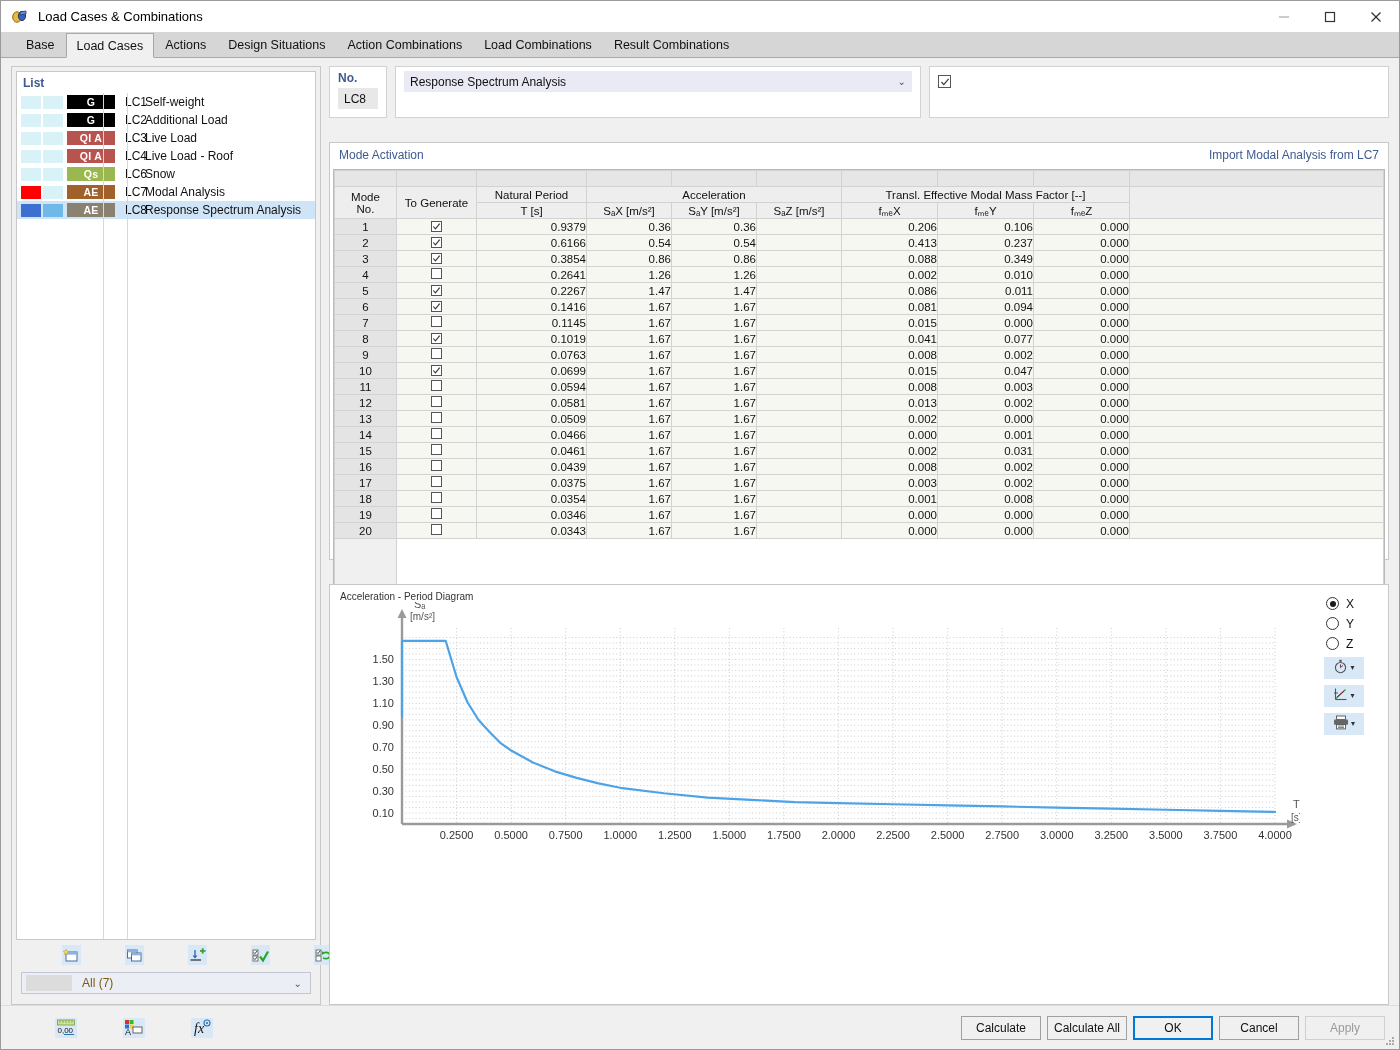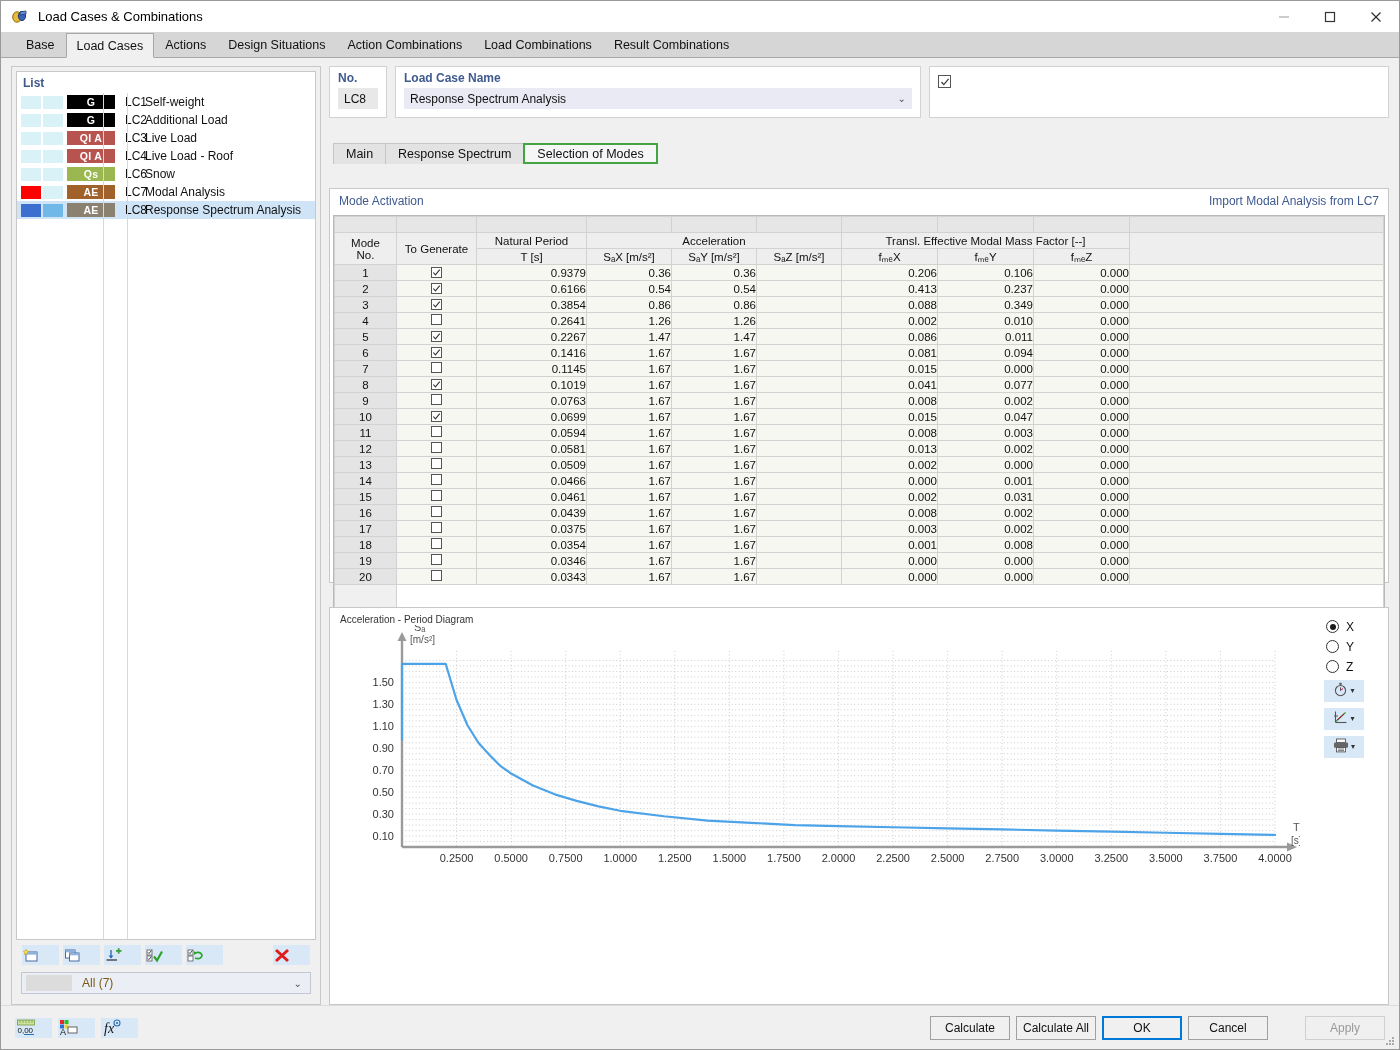"Load Case Name" div.fieldlabel { html: <div>Load Case Name</div> -> none }
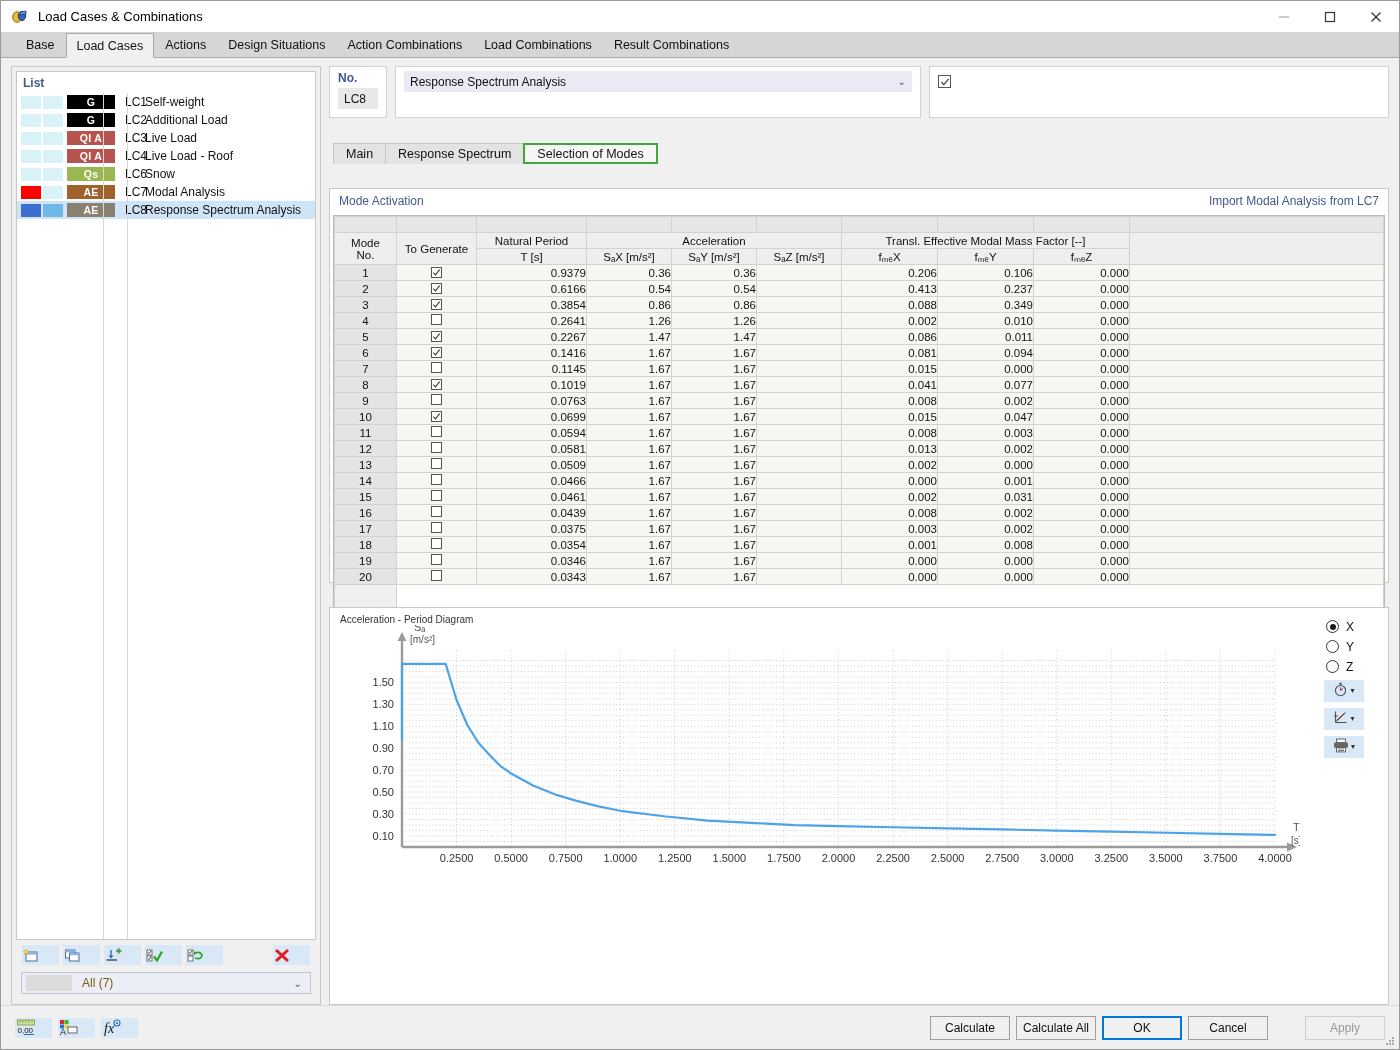"Main" div.subtabs { html: <div> <div> <span>Main</span> </div> <div> <span>Response Spectrum</span> </div> <div> <span>Selection of Modes</span> </div> </div> -> none }
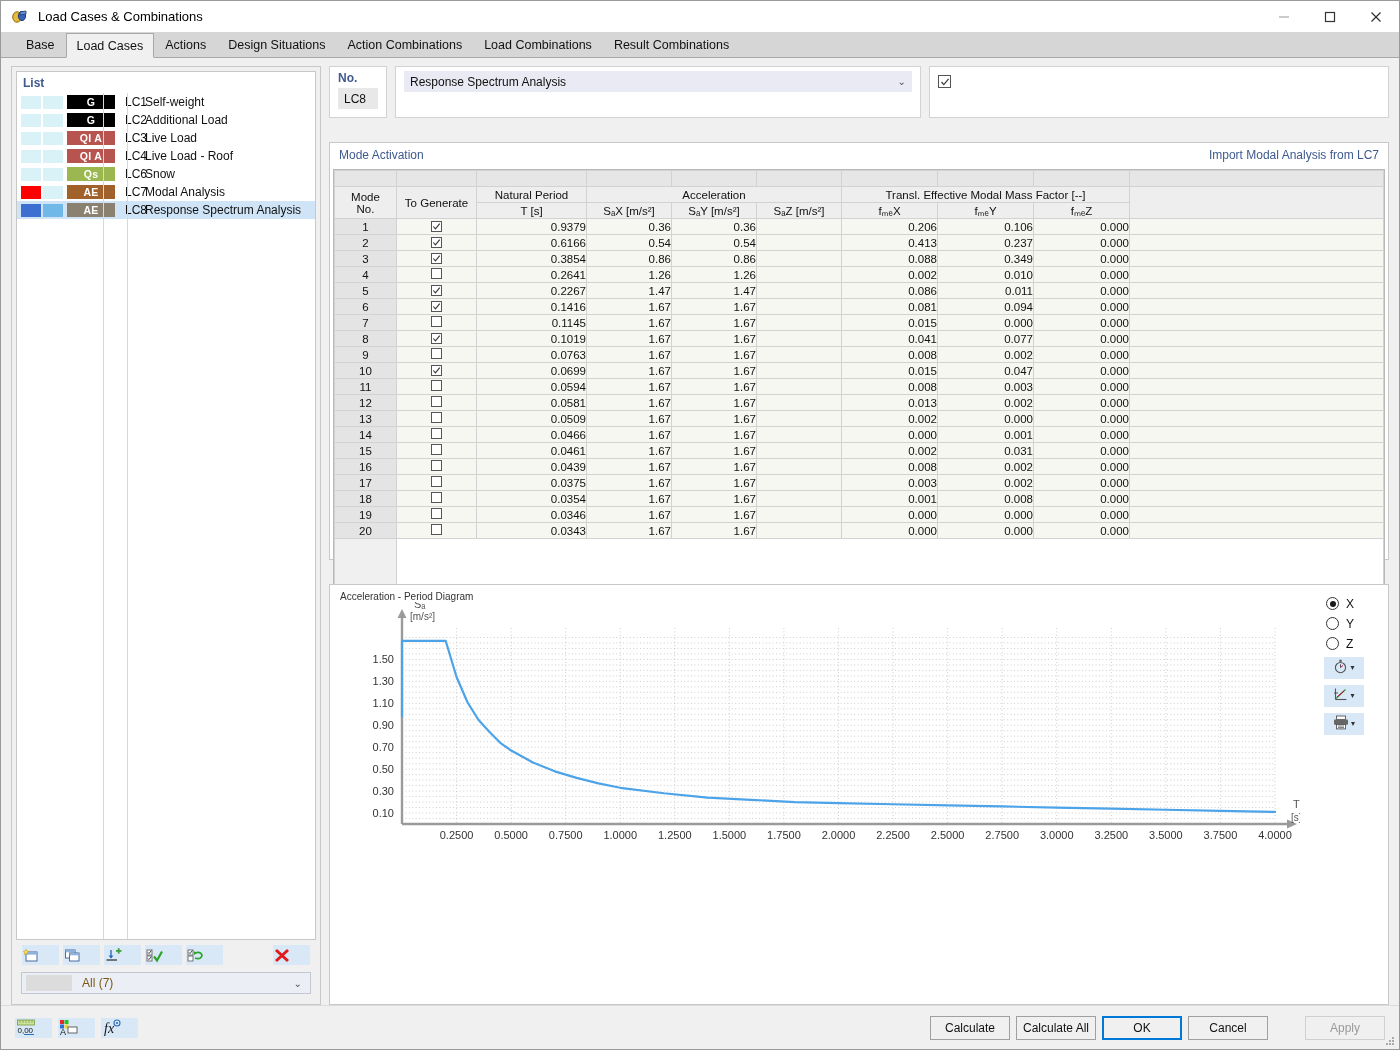"0,00" .tbtn { justify-content: flex-start -> center; margin-left: none -> 40px; width: 37px -> 22px }
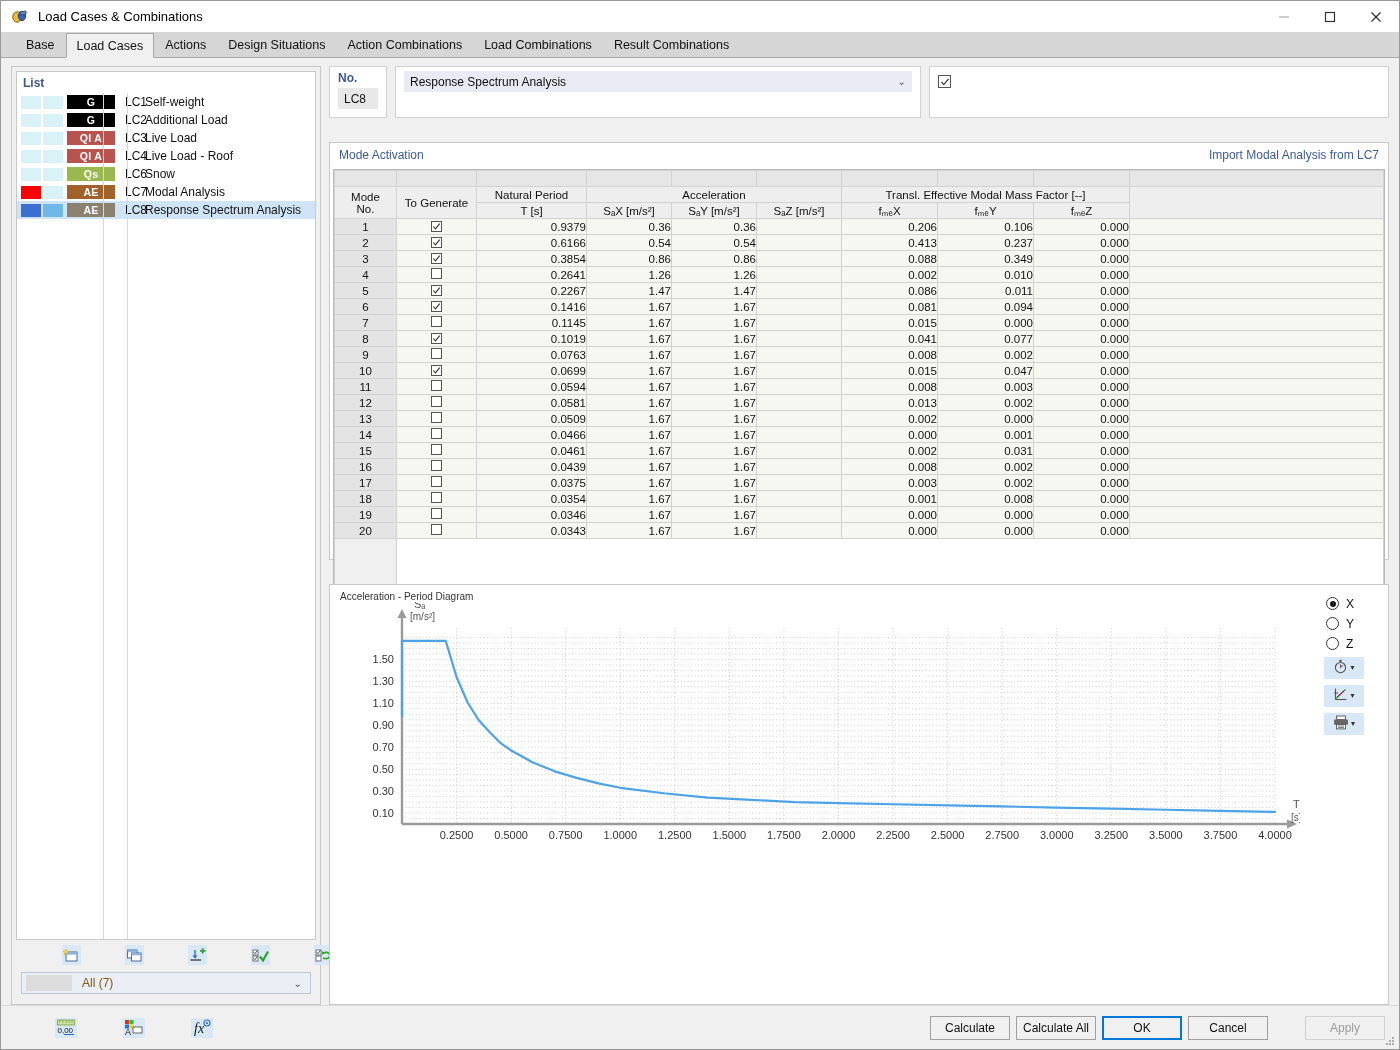"Apply" .dlgbtn.dis { margin-left: 31px -> none }
